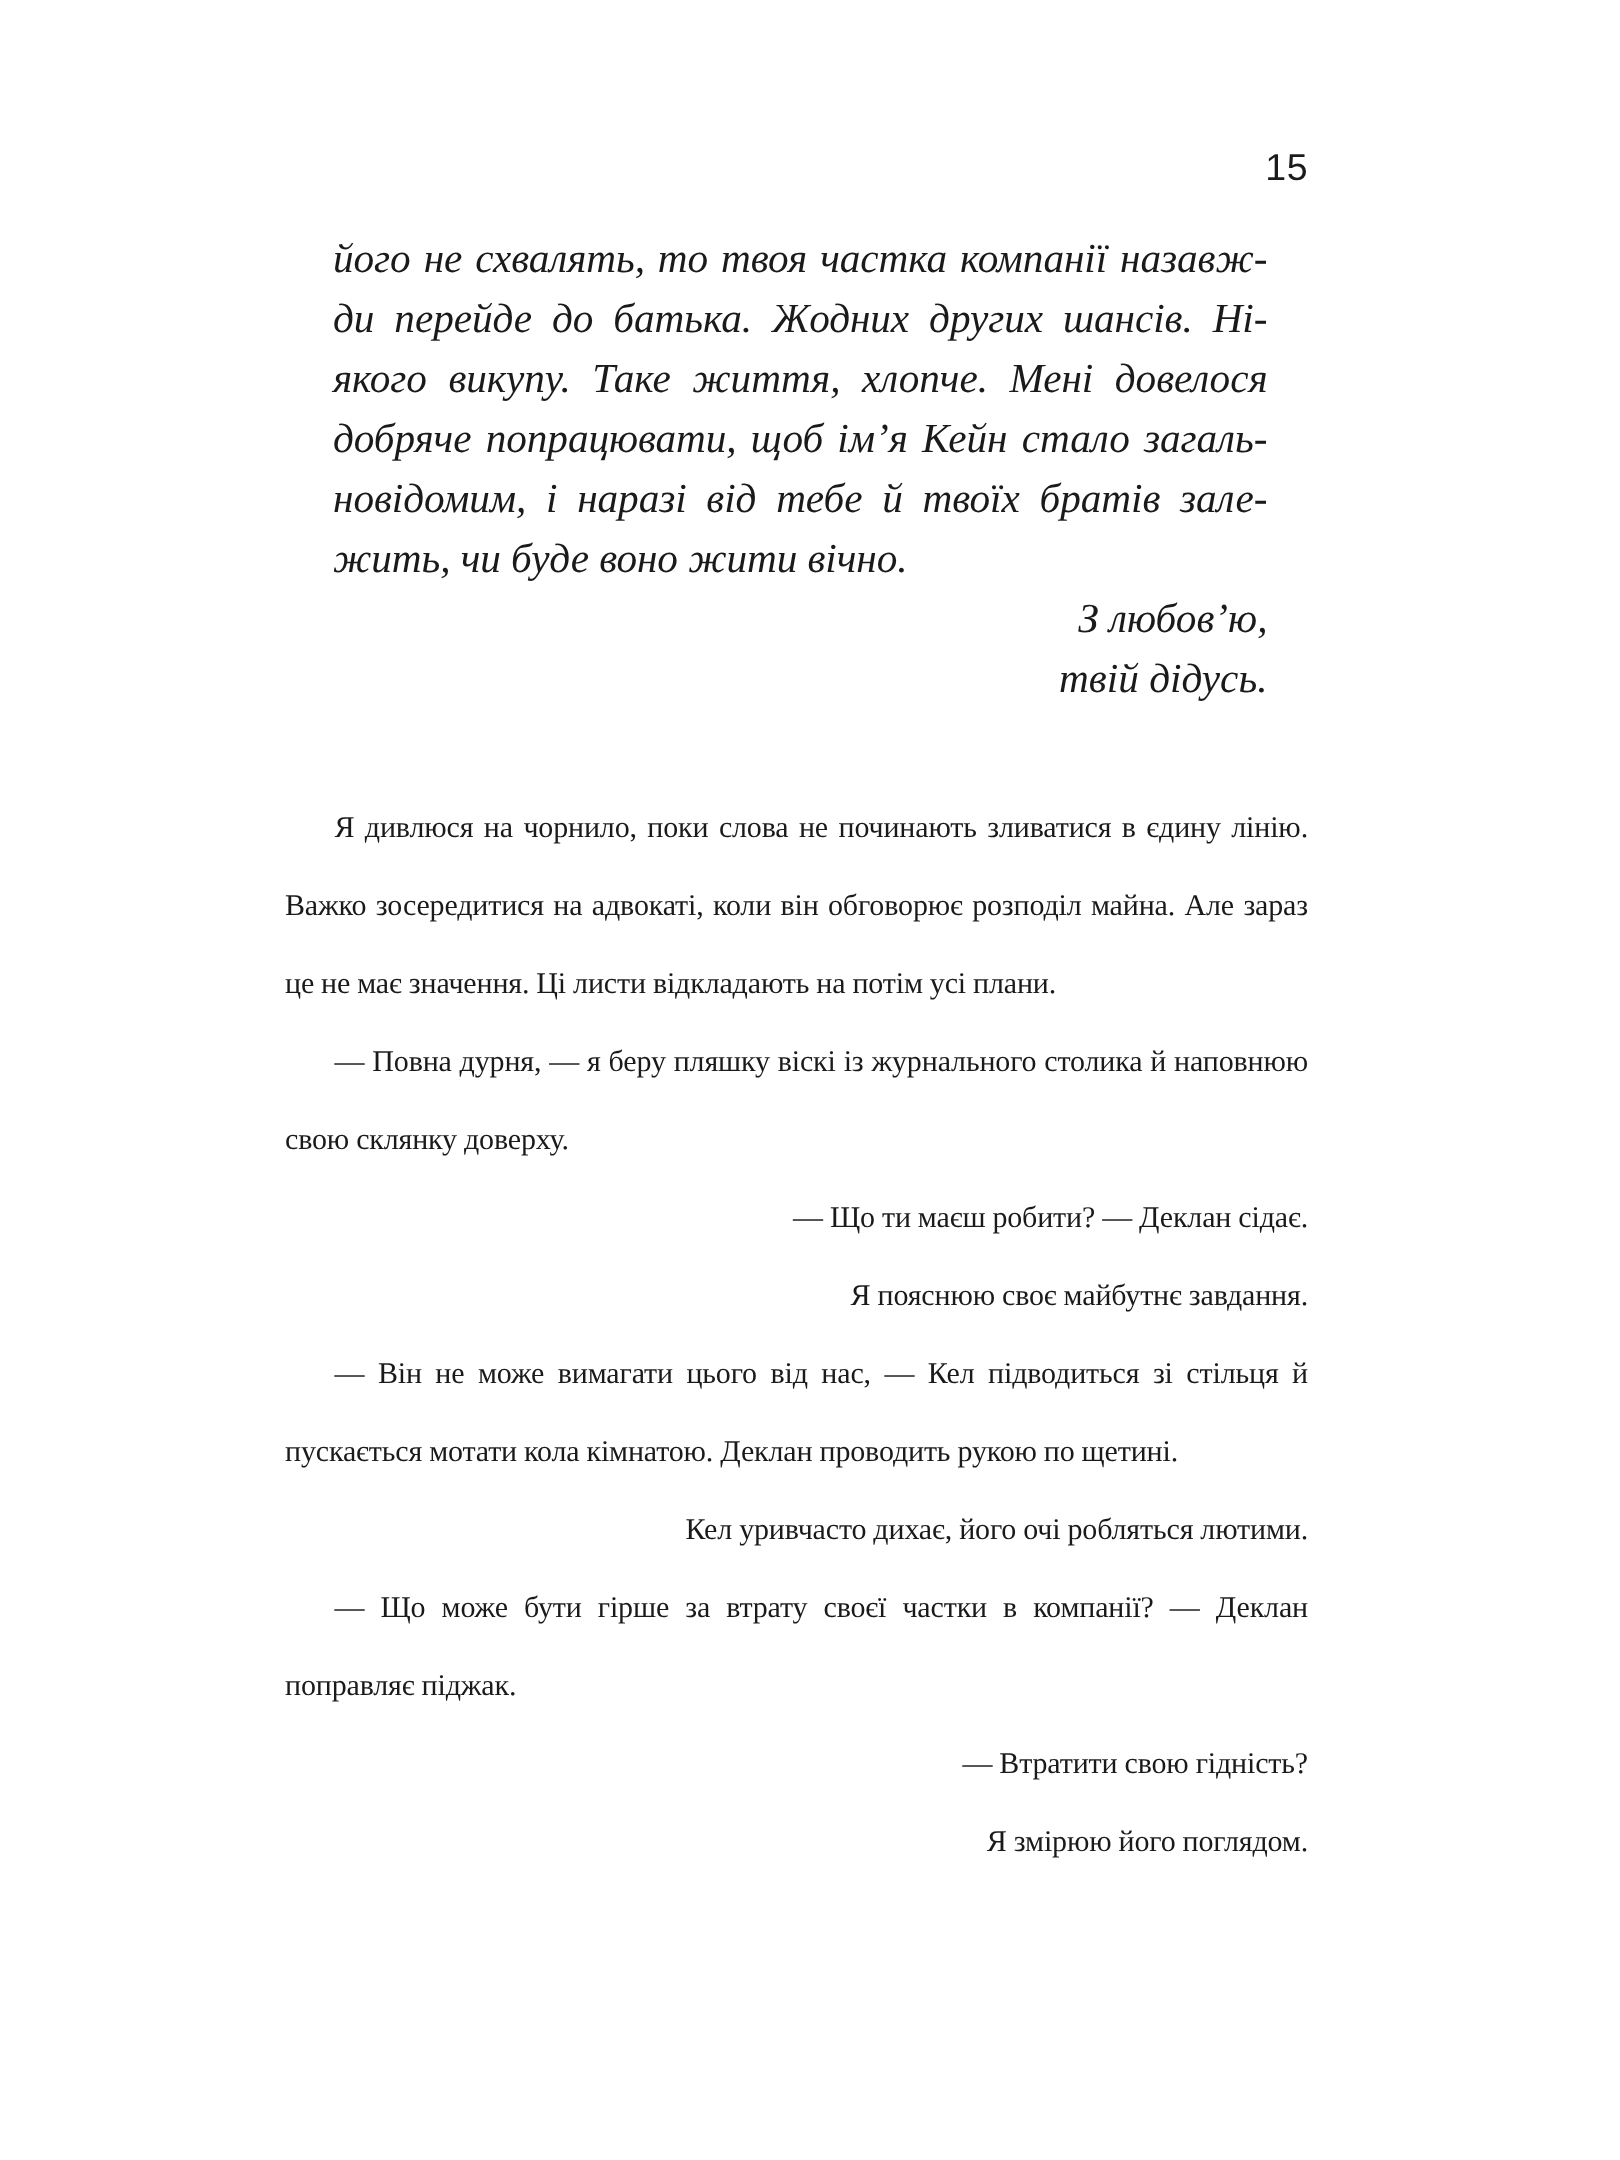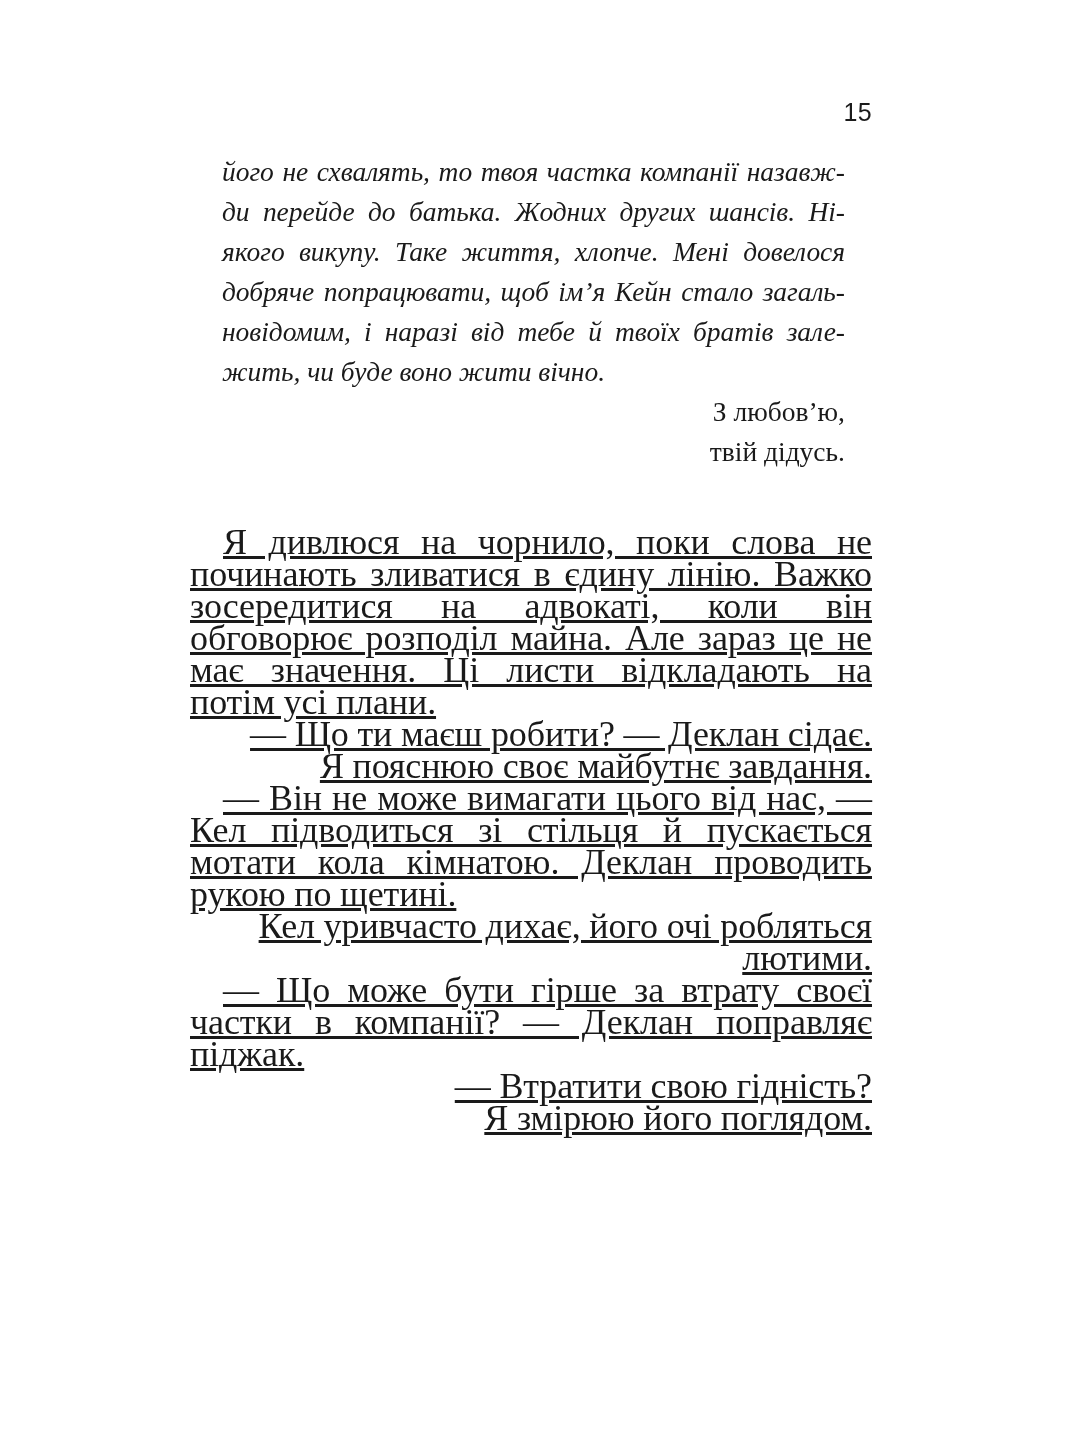"З любов’ю," .letter p.signature { font-style: none -> italic }
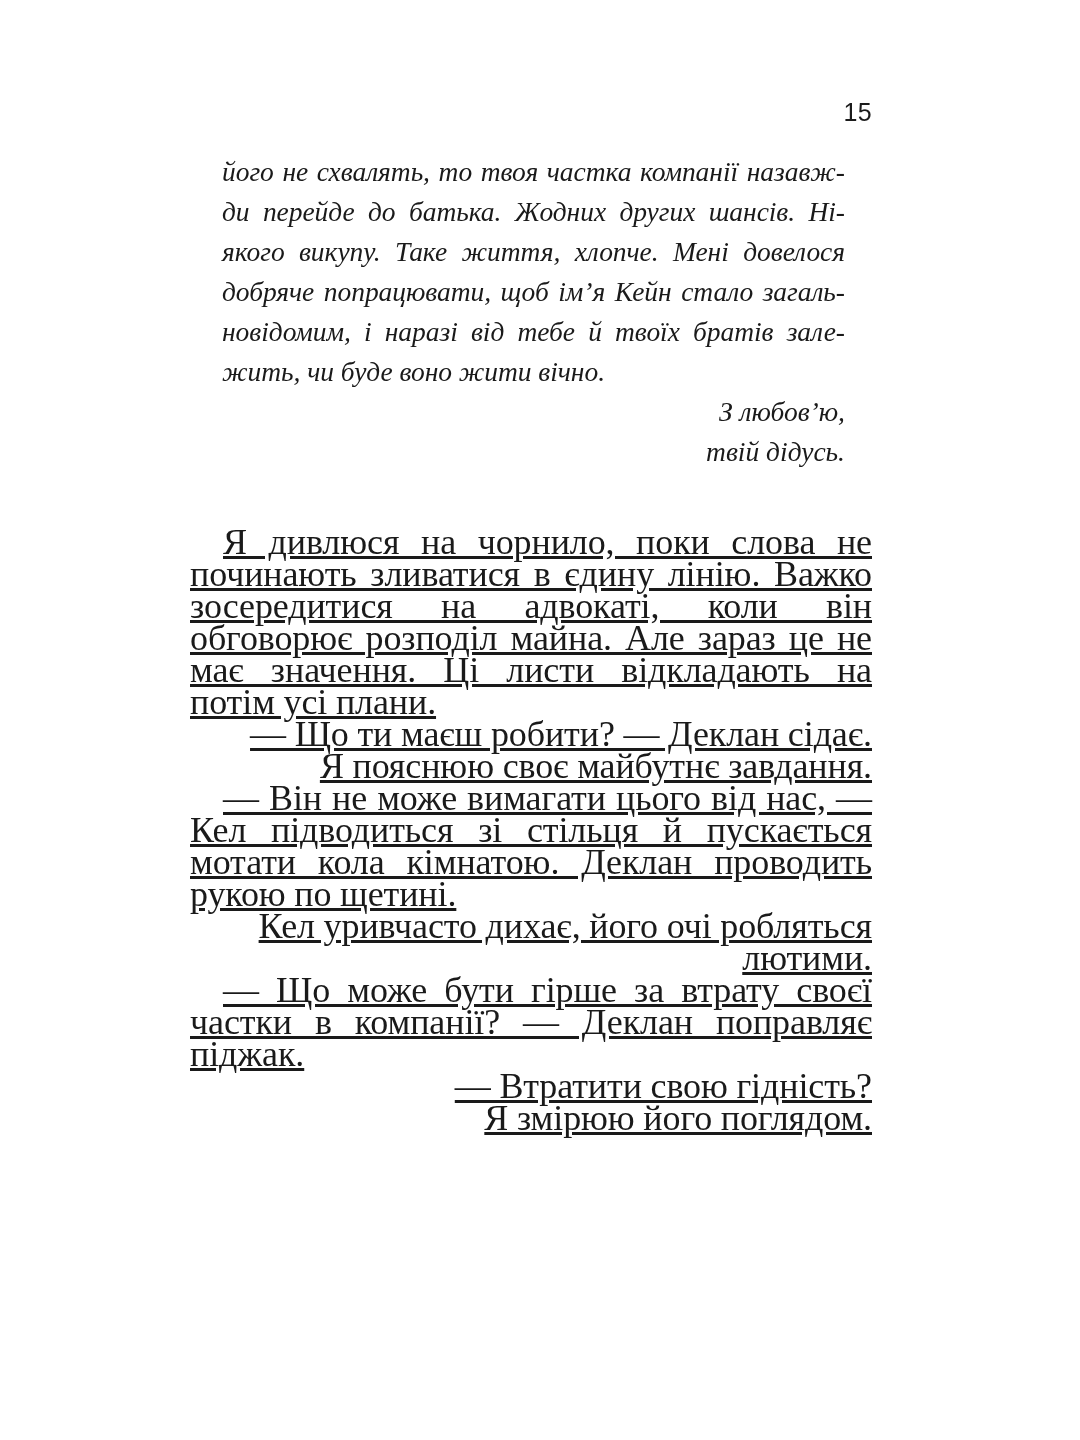"Я дивлюся на чорнило, поки" p.para { font-size: 36px -> 20px; line-height: 32px -> 52px; text-decoration: underline -> none }
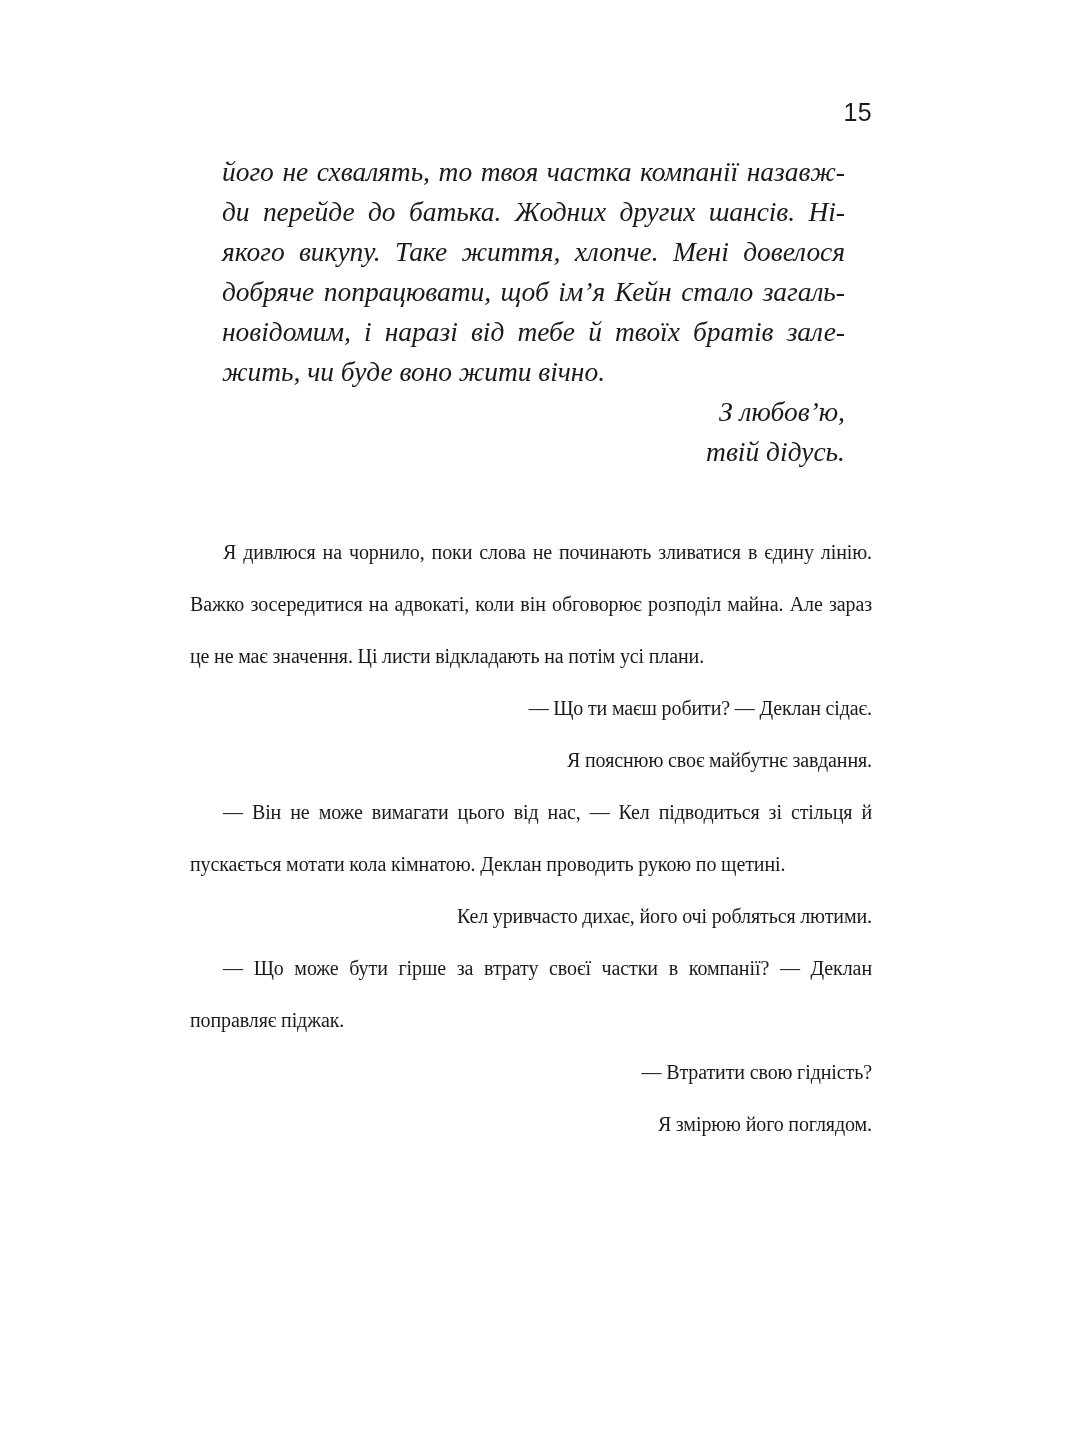"— Повна дурня, — я" p.para { html: none -> <p>— Повна дурня, — я беру пляшку віскі із журналь­ного столика й наповнюю свою склянку доверху.</p> }
